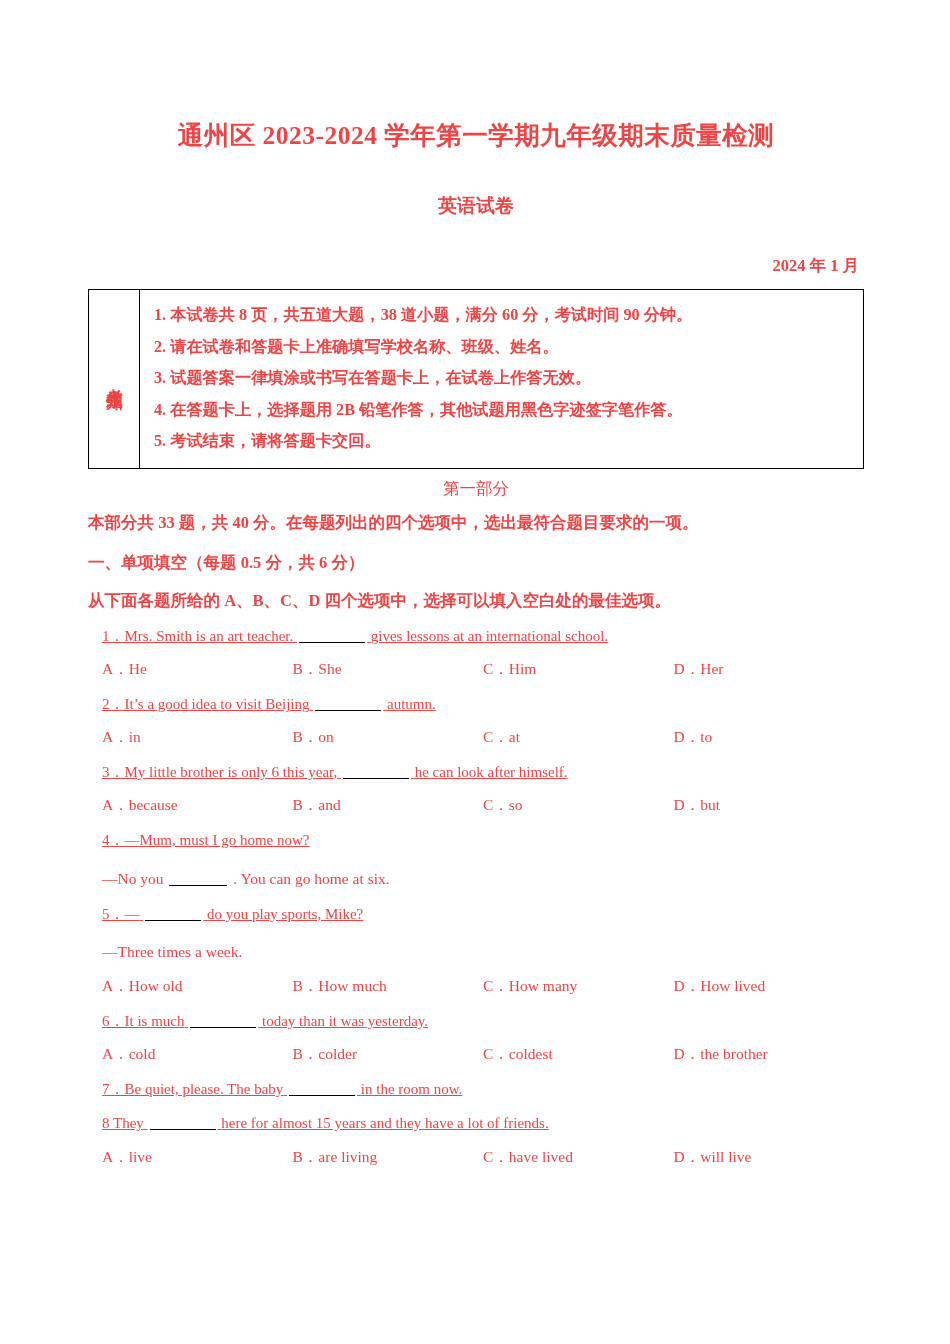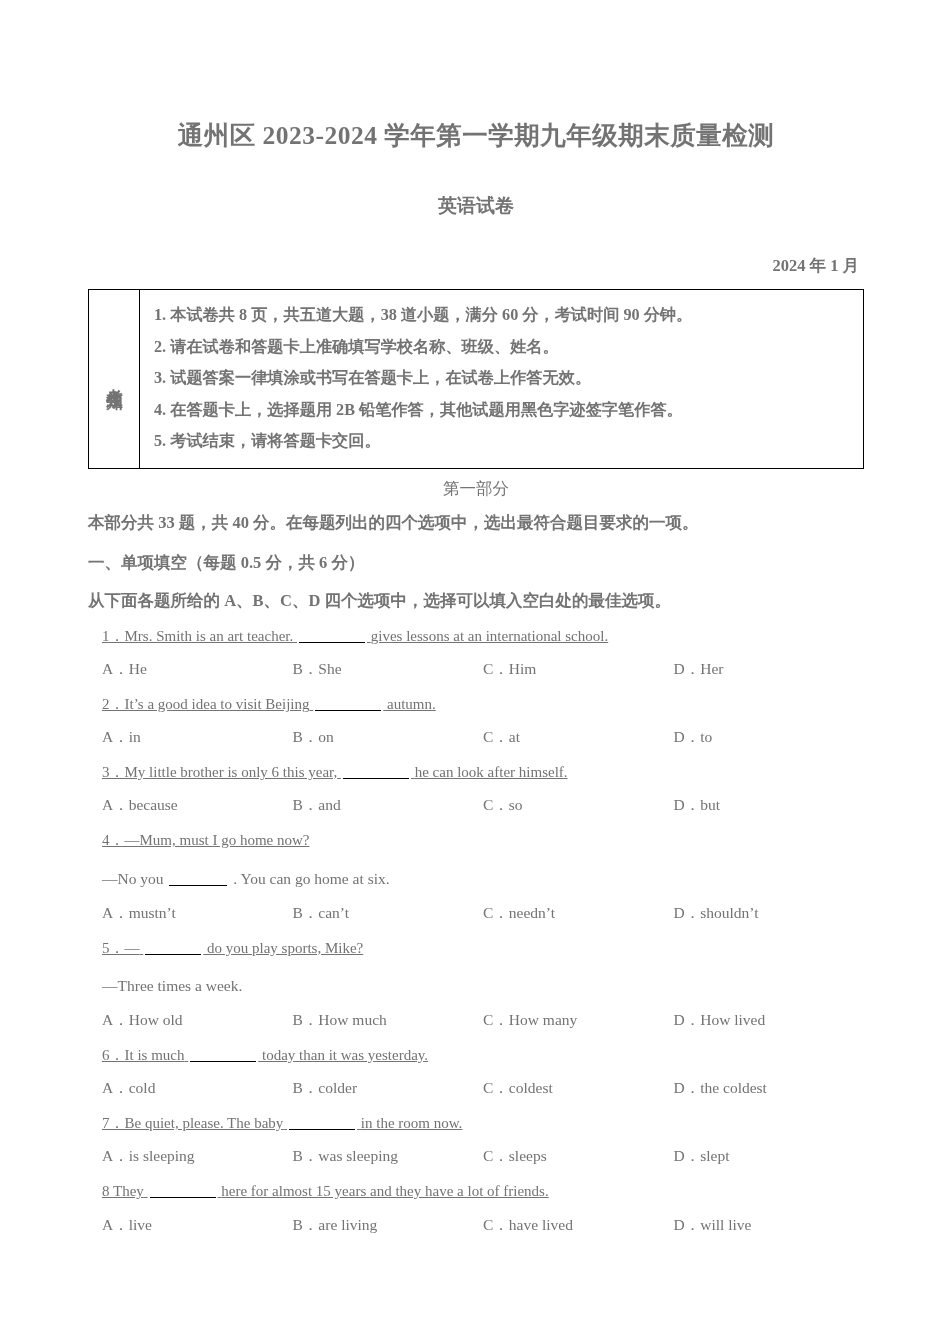"通州区 2023-2024 学年第一学期九年级期末质量检测" .page { color: #737373 -> #ef4444 }
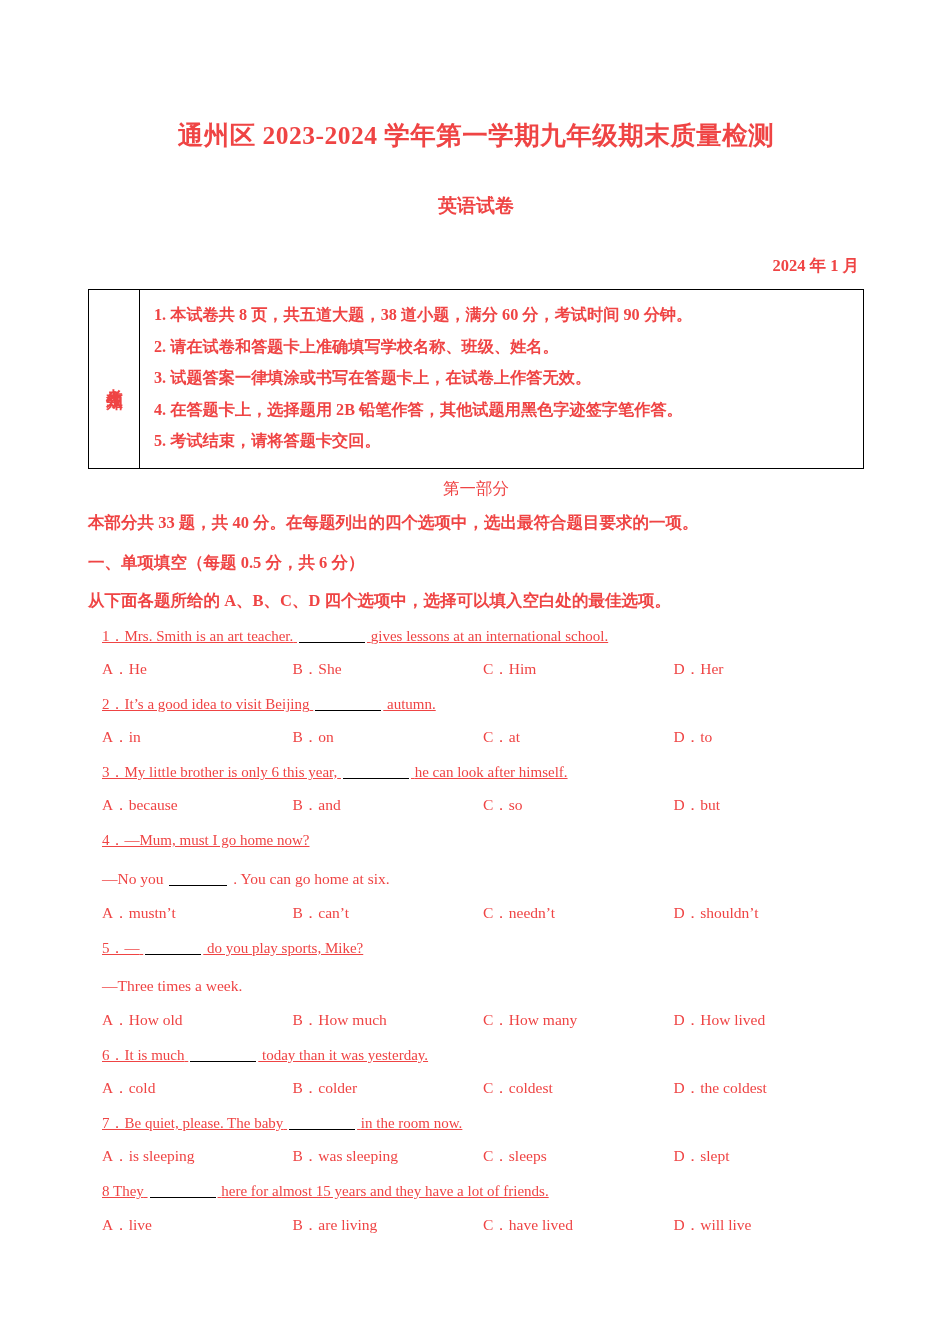"A．mustn’t" div.q-options { html: <div> <div>A．mustn’t</div> <div>B．can’t</div> <div>C．needn’t</div> <div>D．shouldn’t</div> </div> -> none }
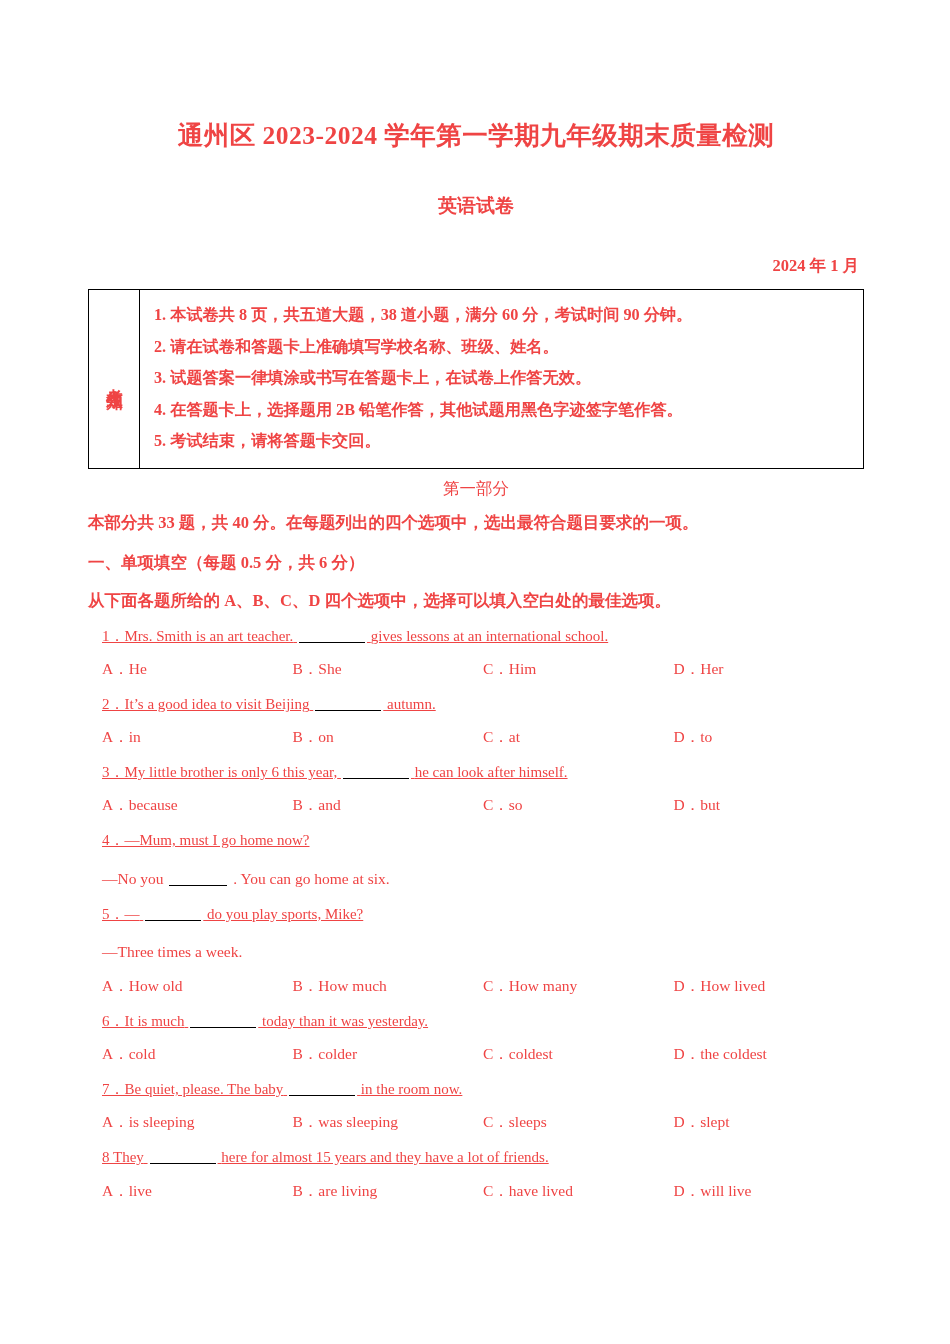"D．the coldest" div.opt { text: coldest -> brother }
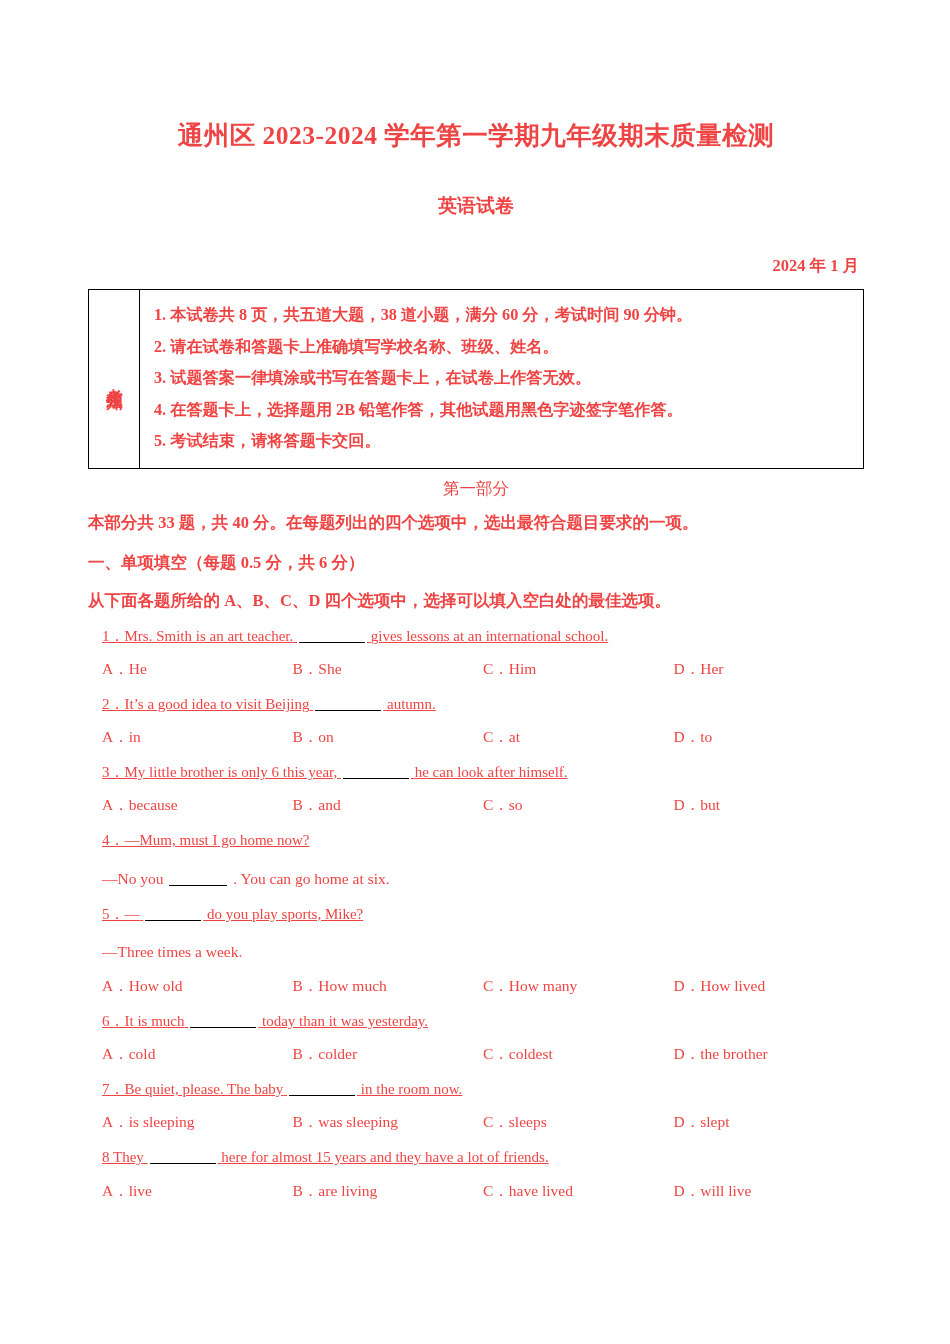"A．is sleeping" div.q-options { html: <div> <div>A．is sleeping</div> <div>B．was sleeping</div> <div>C．sleeps</div> <div>D．slept</div> </div> -> none }
